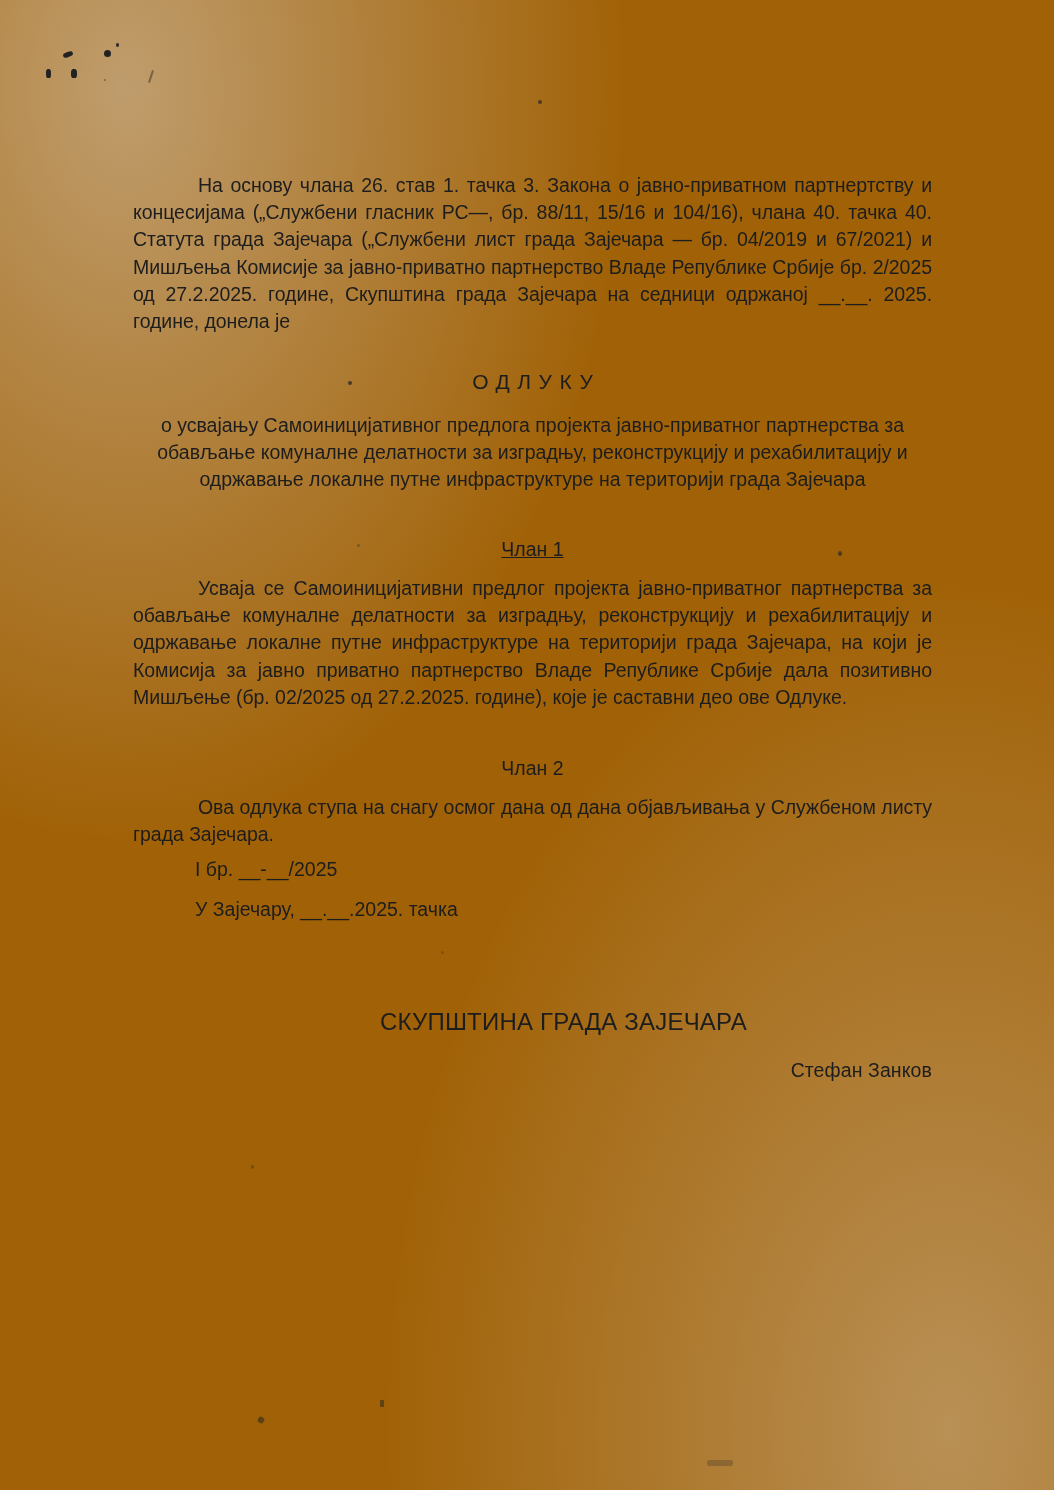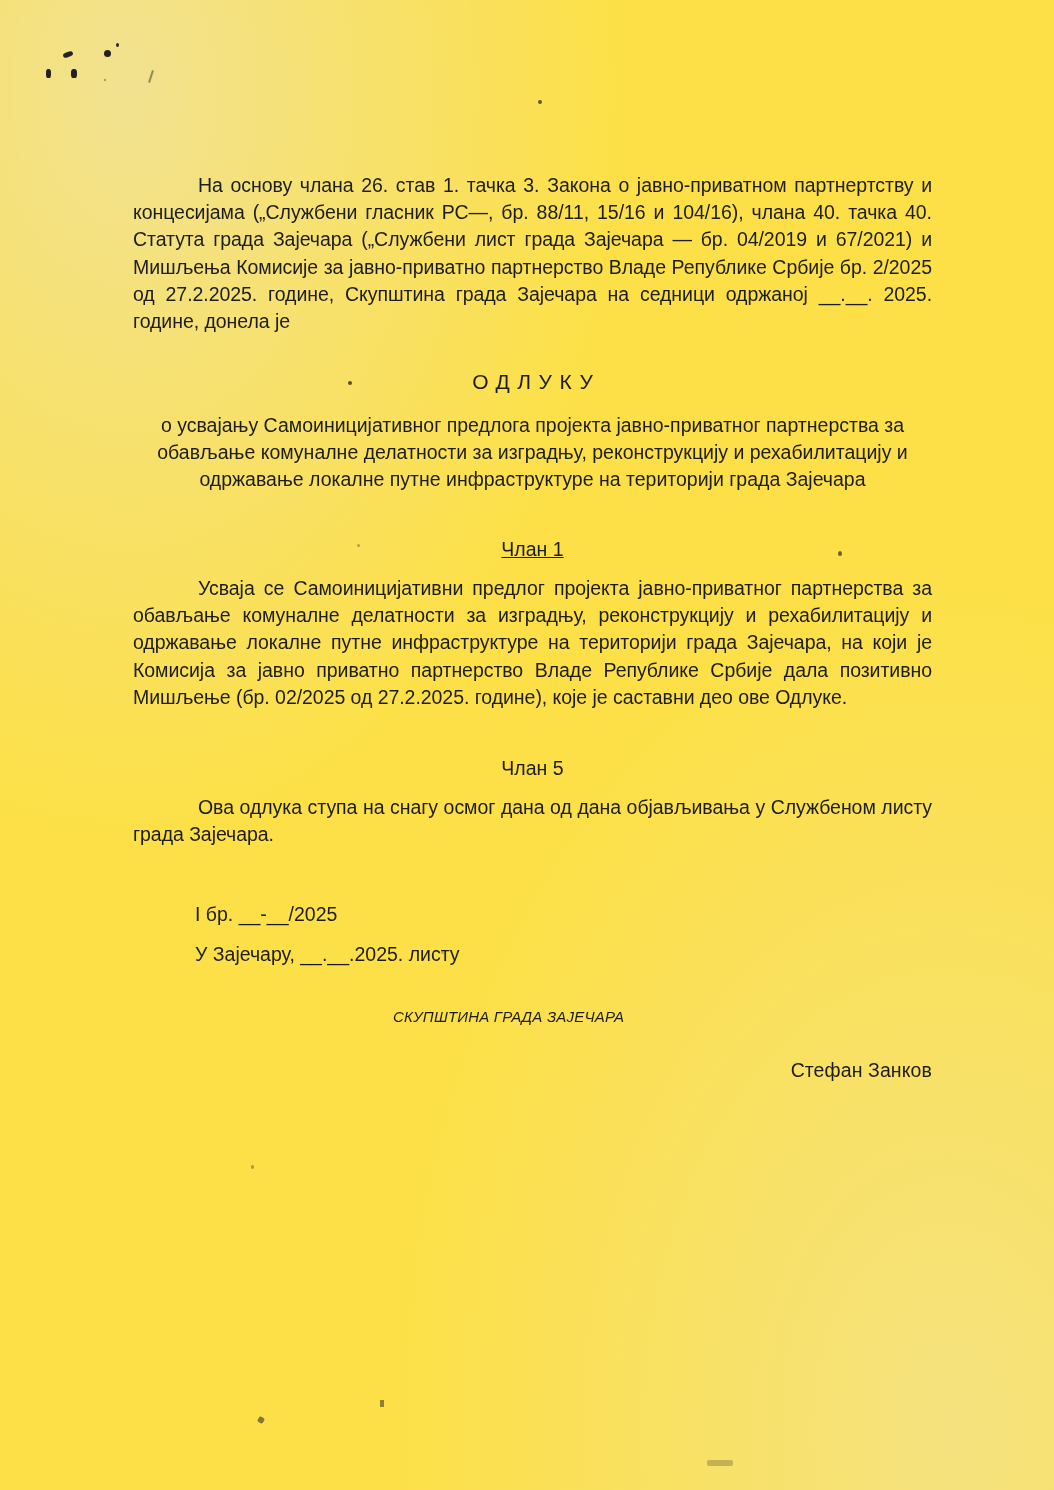"На основу члана 26. став" .page { background: #fde047 -> #a16207 }
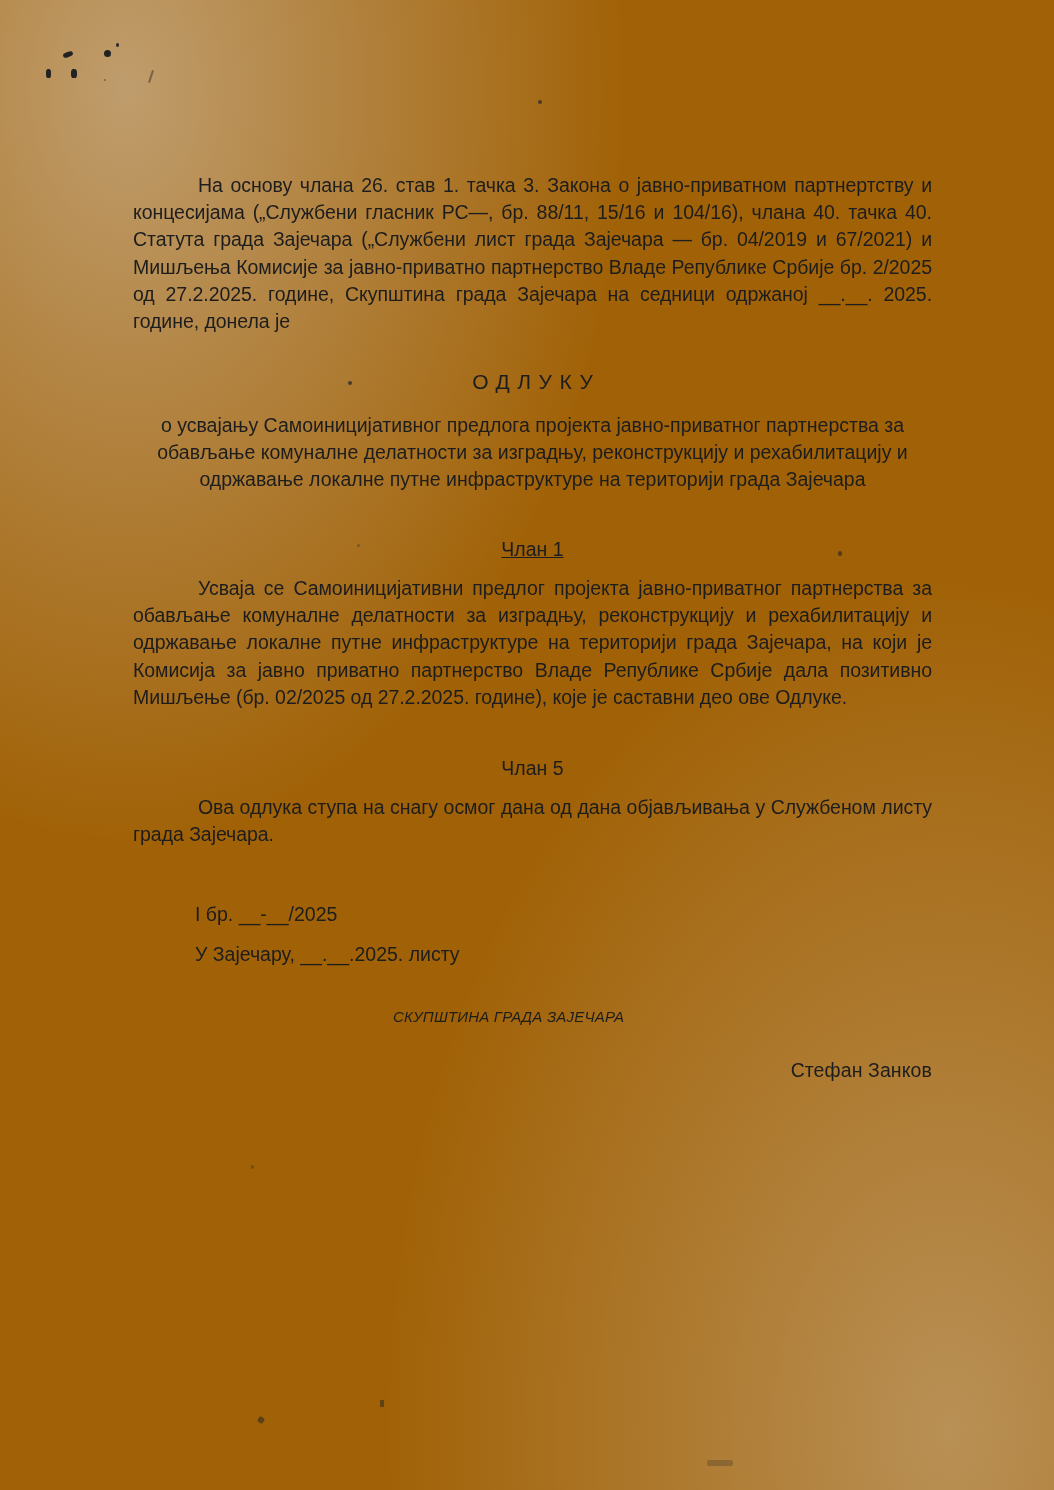"Члан 5" div.article-head { text: 5 -> 2 }
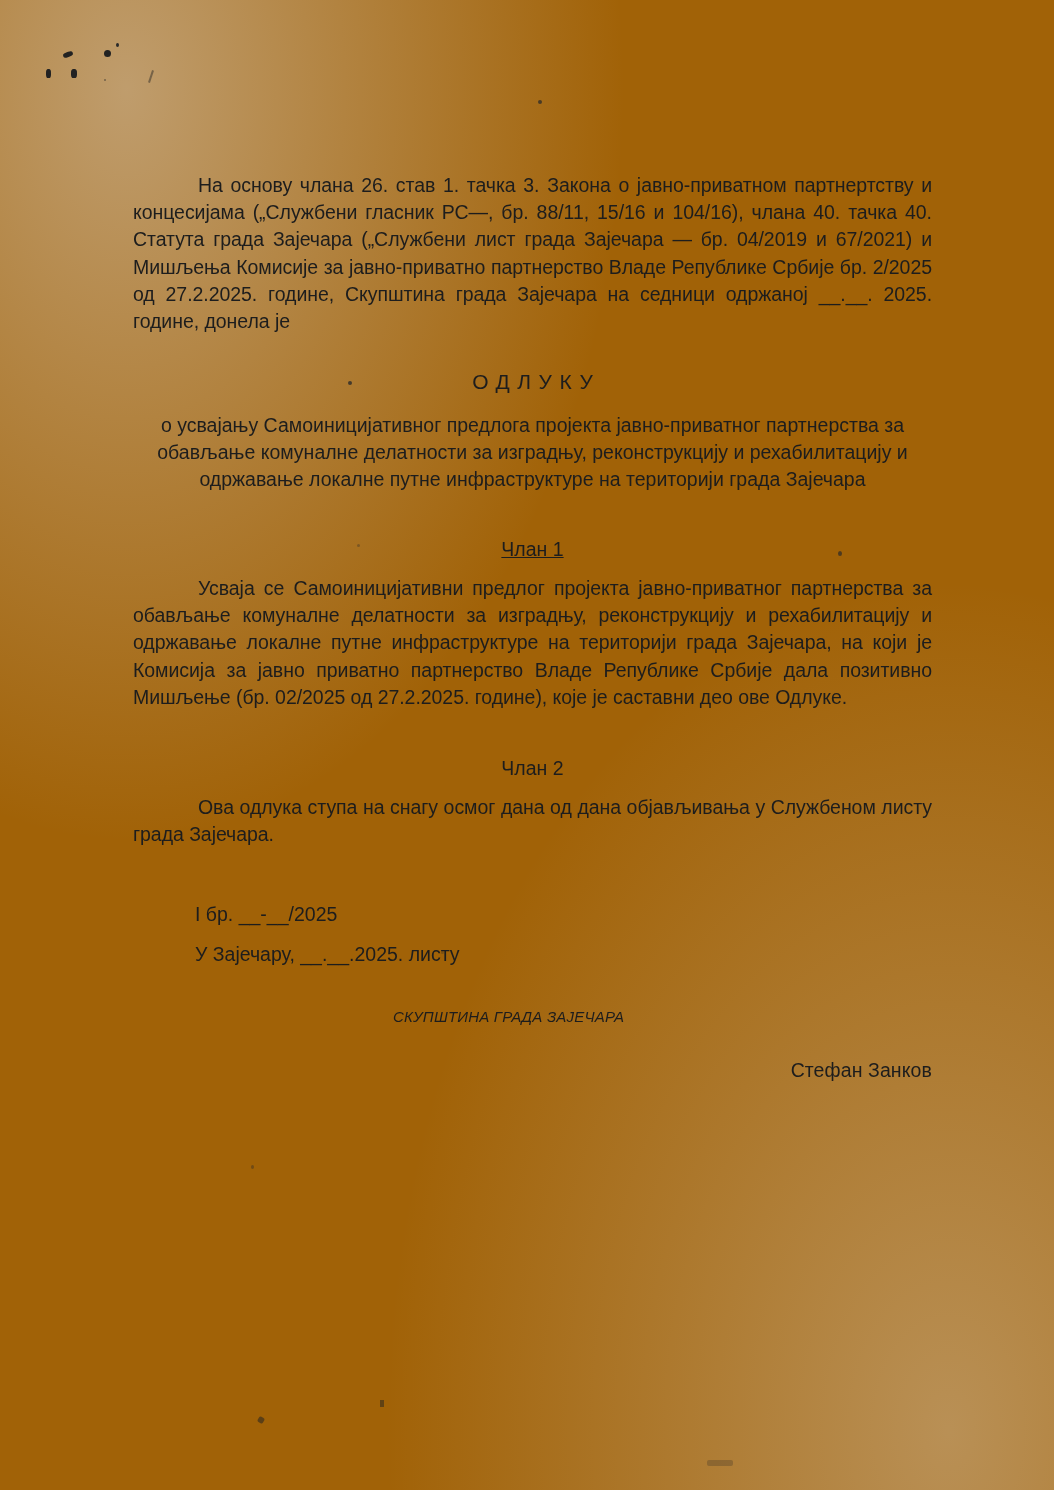"I бр. __-__/2025" .ref-block { top: 894px -> 849px }
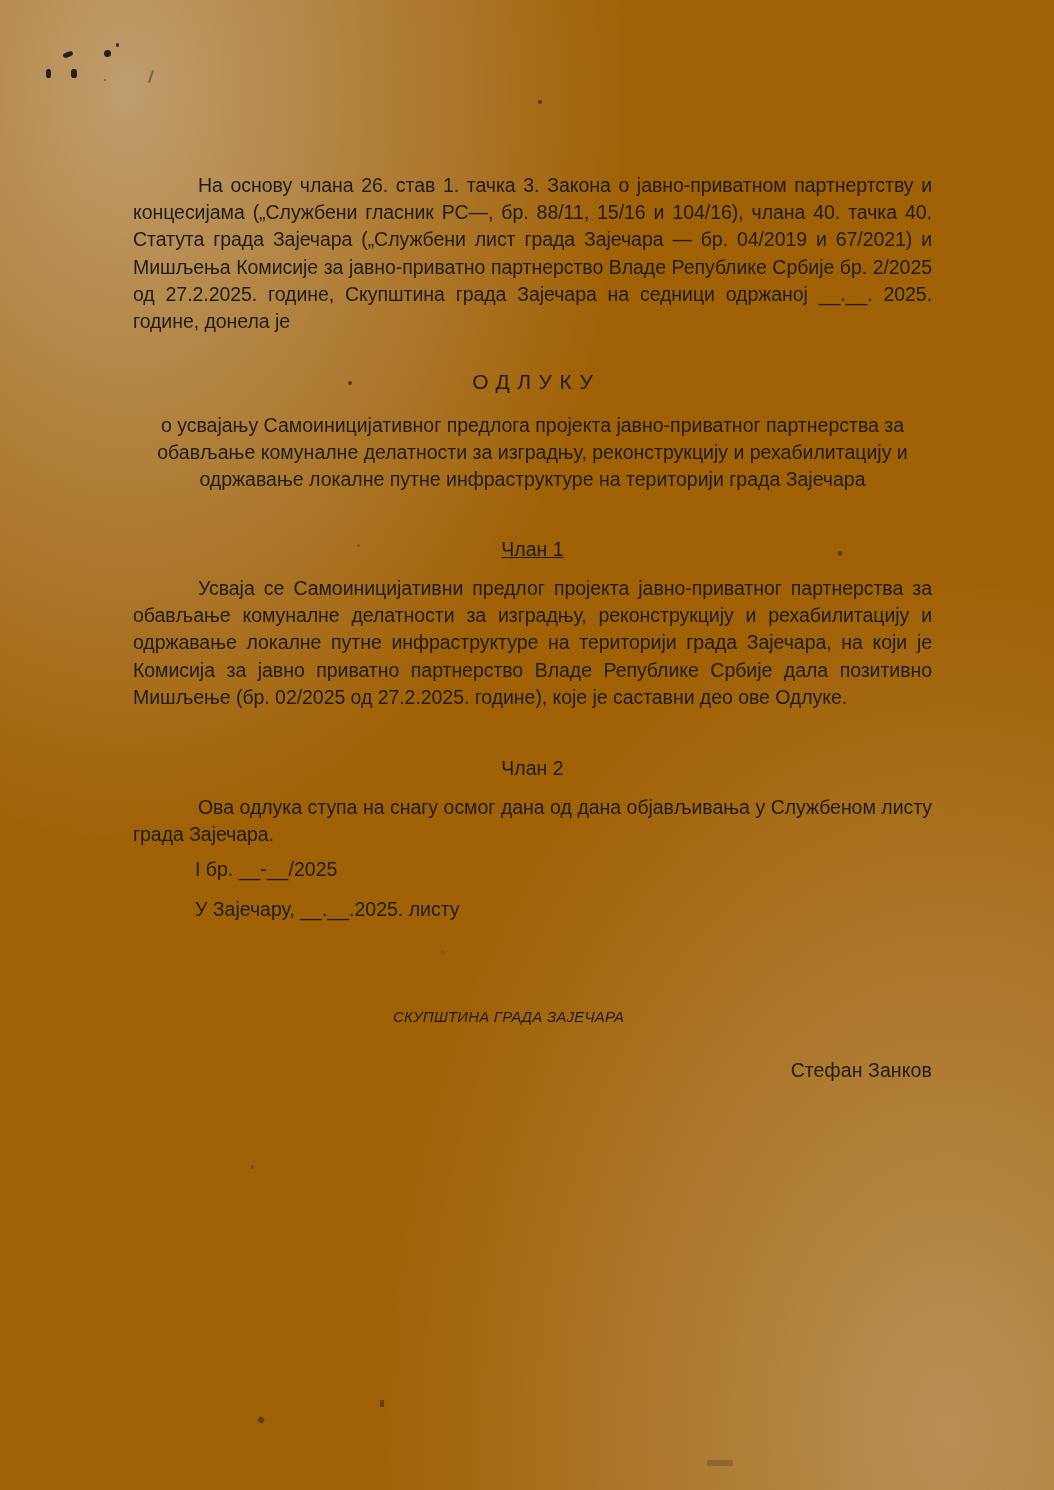"У Зајечару, __.__.2025. листу" div.ref-line { text: листу -> тачка }
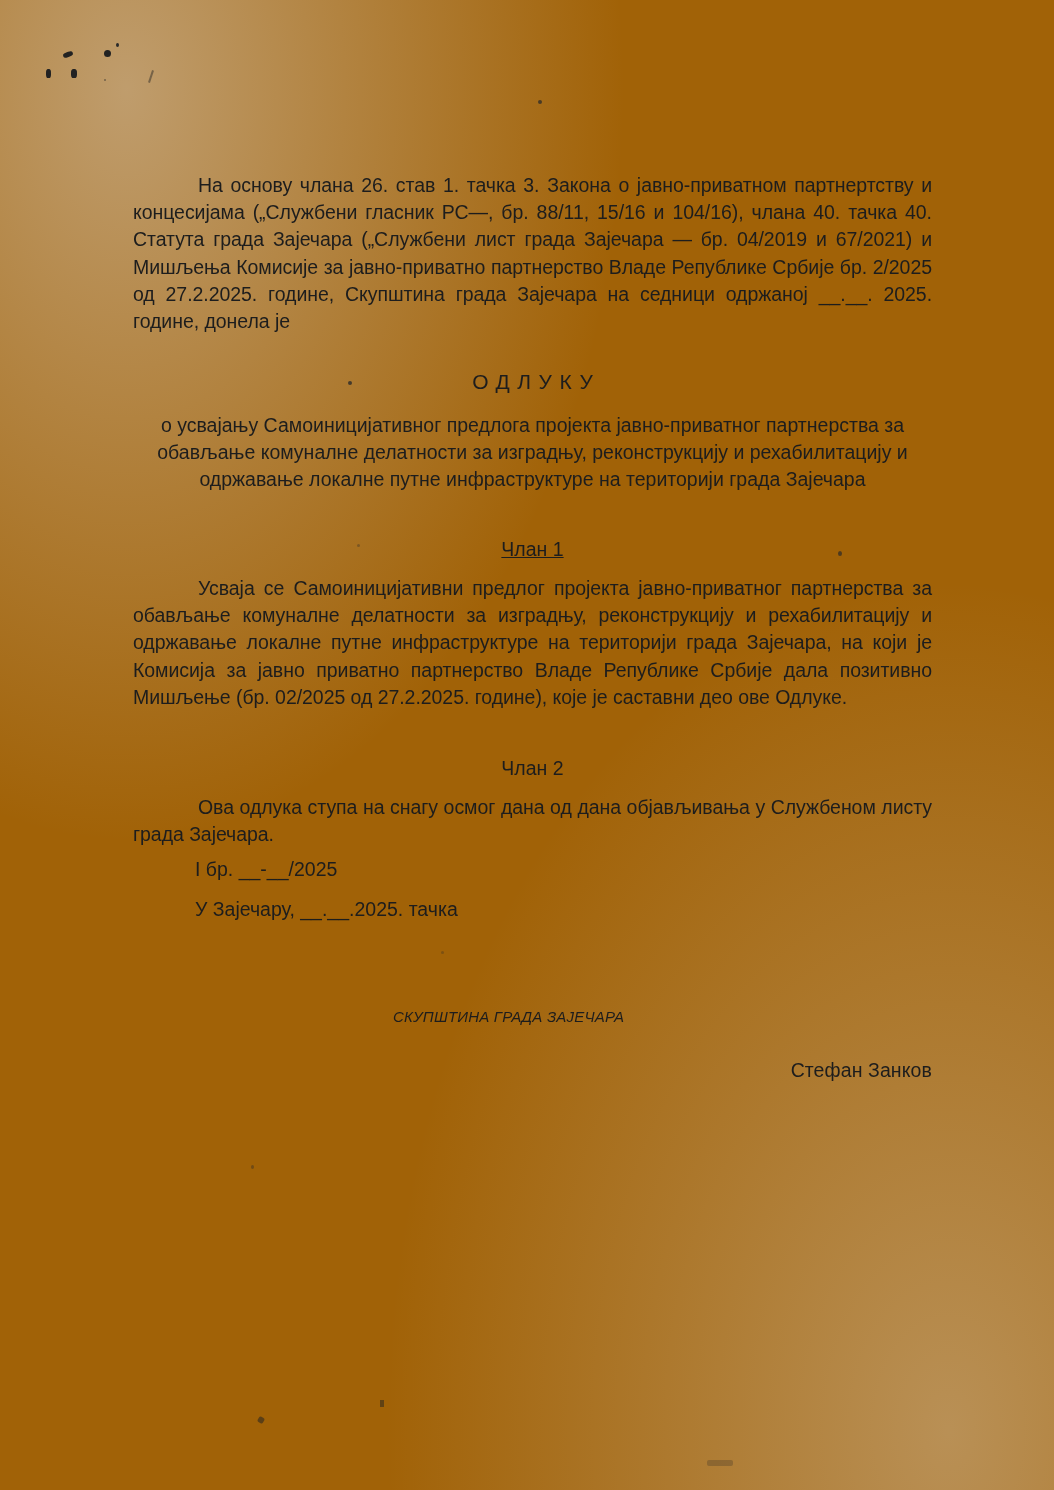"СКУПШТИНА ГРАДА ЗАЈЕЧАРА" .assembly { font-size: 15px -> 24px; font-style: italic -> none; left: 260px -> 247px }
